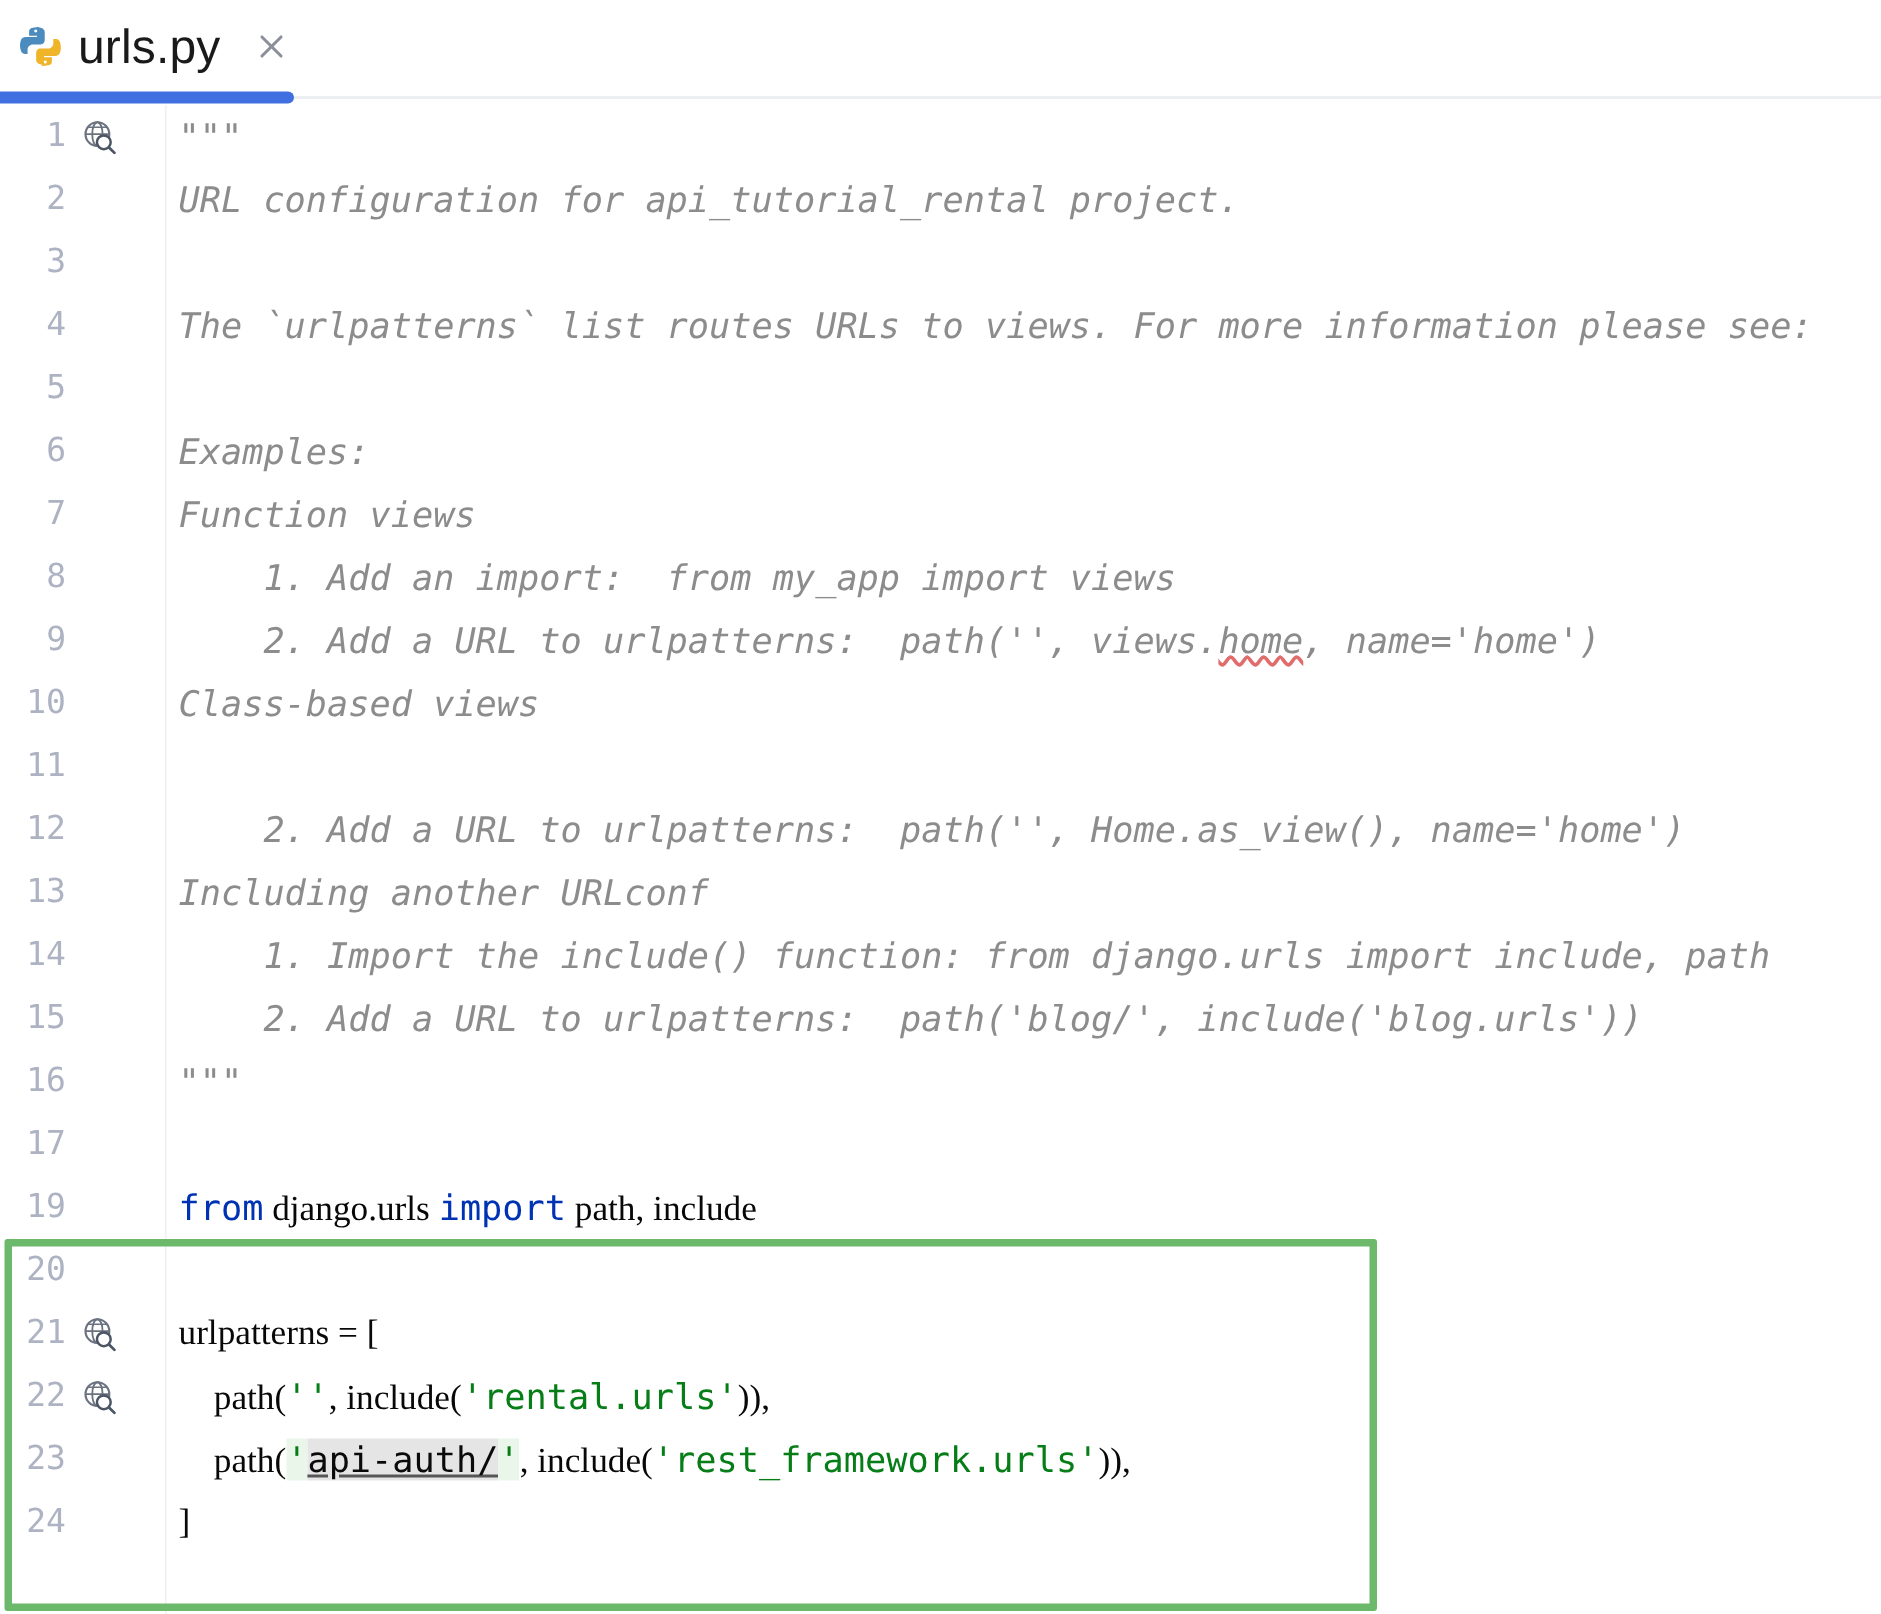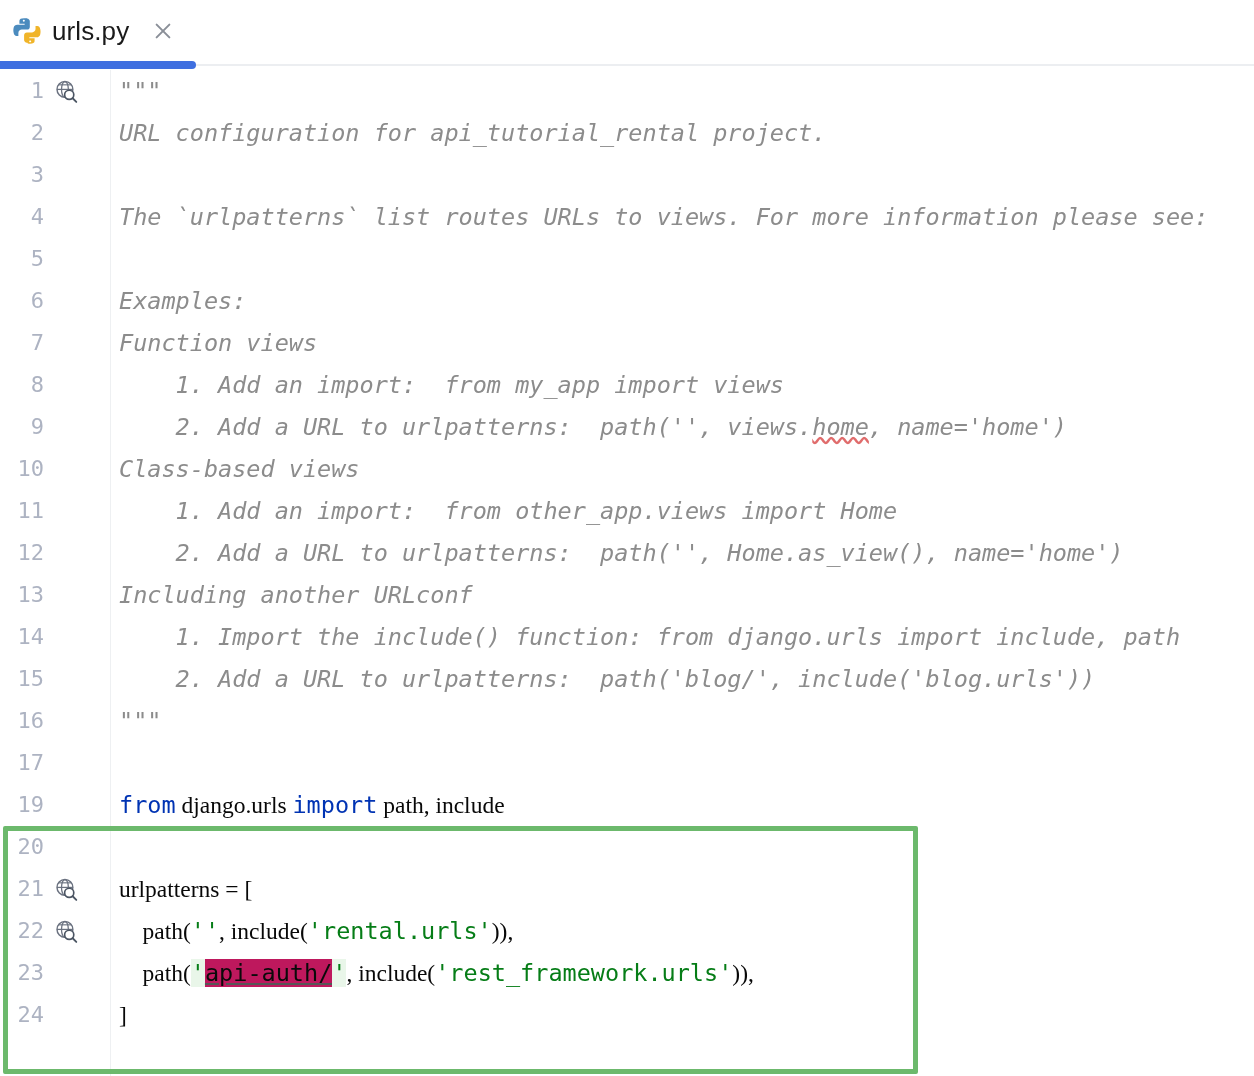"urls.py" #tab-title { font-size: 26px -> 32px }
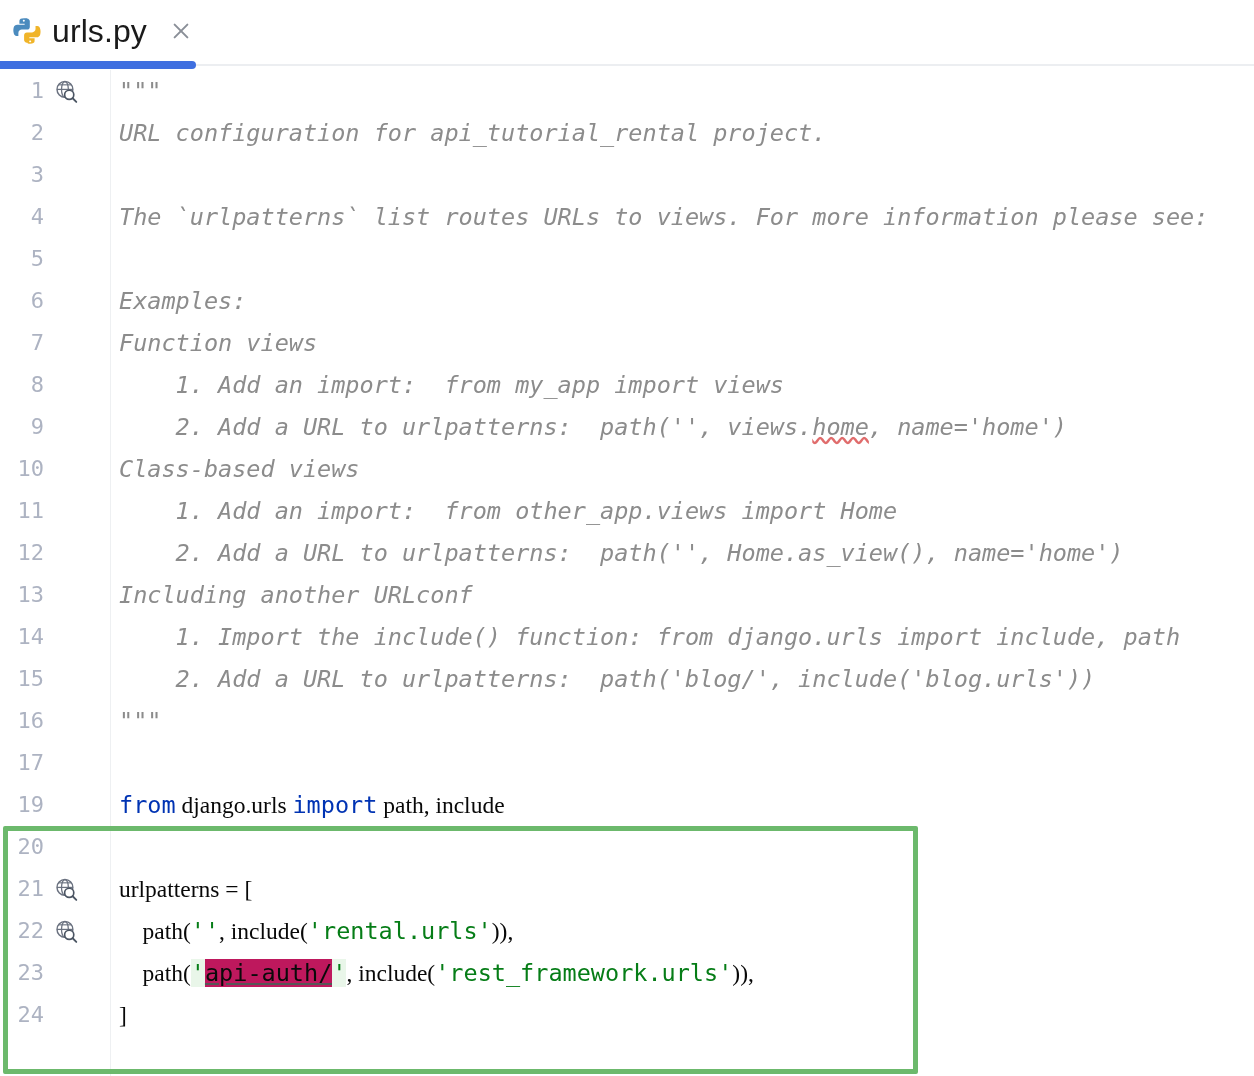"1. Add an import: from other_app.views" span.code { html: <span> 1. Add an import: from other_app.views import Home</span> -> none }
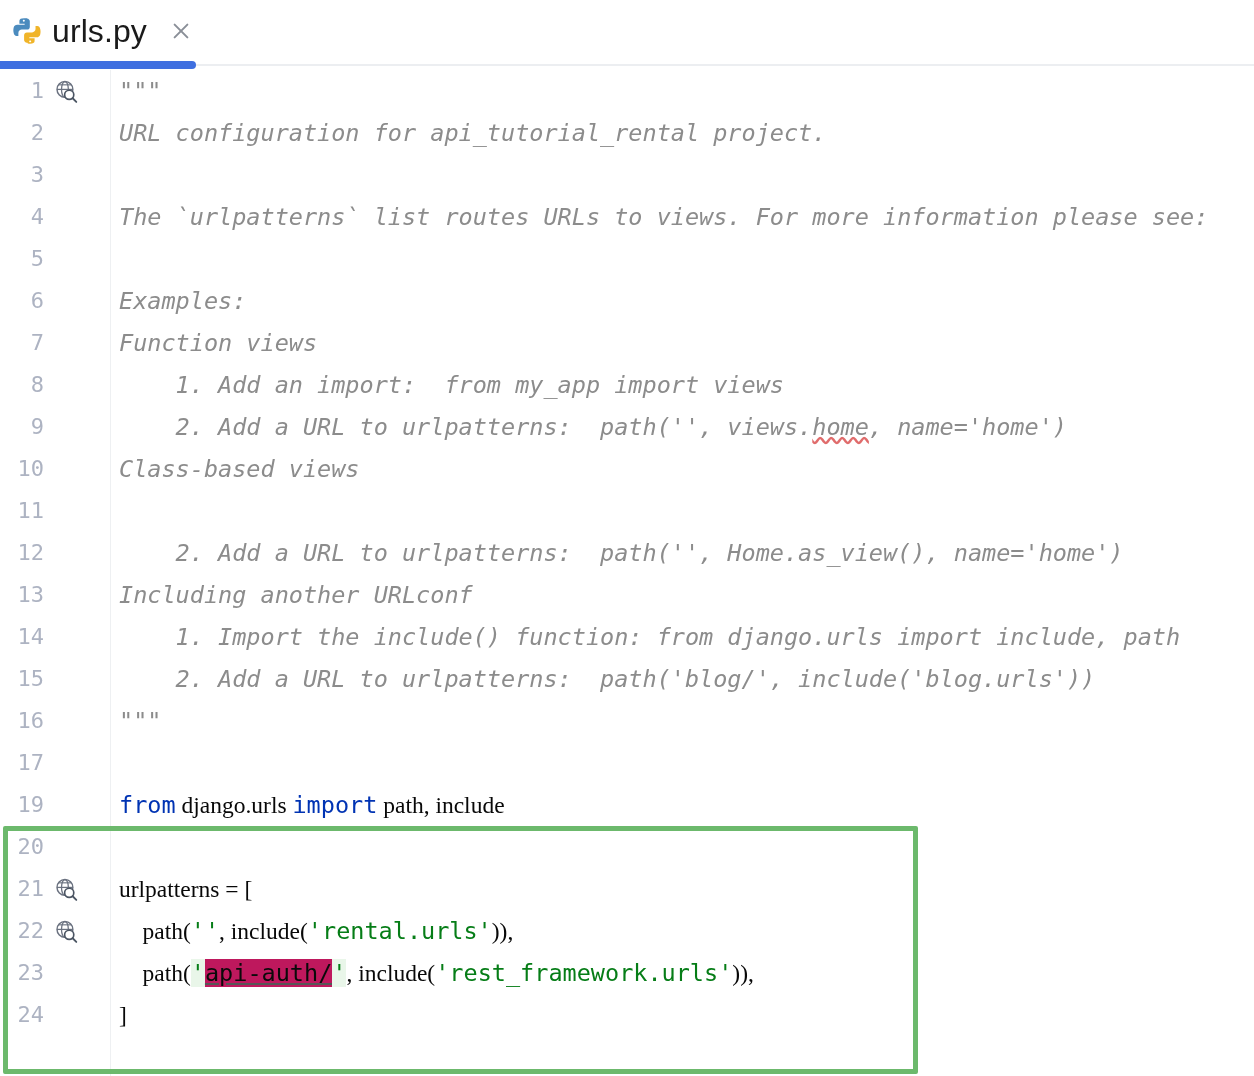"api-auth/" .hl-url { background: #be185d -> #e5e5e5 }
